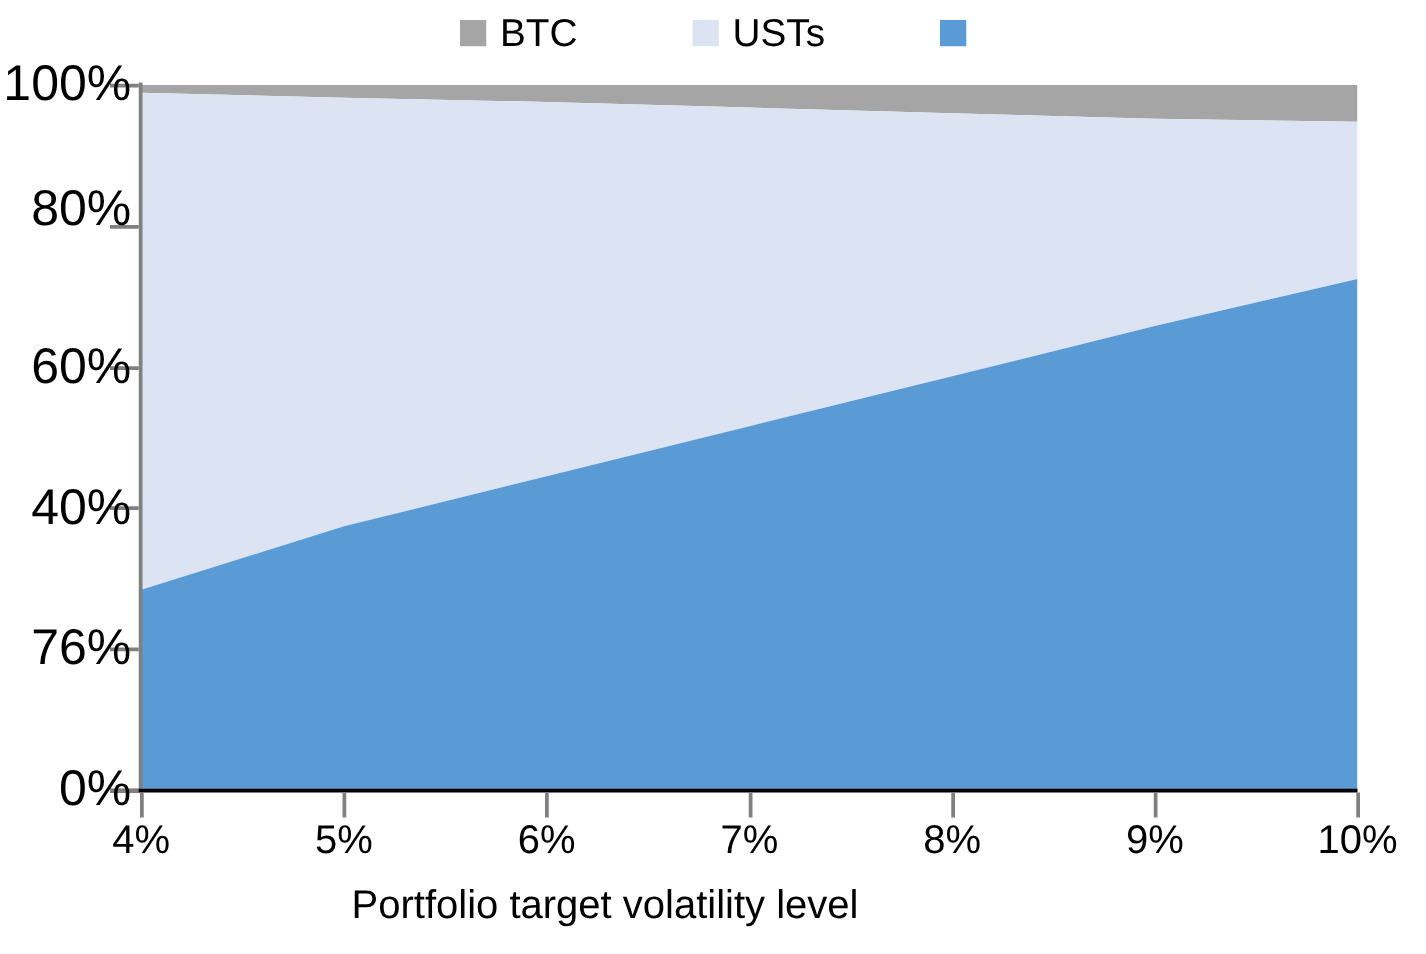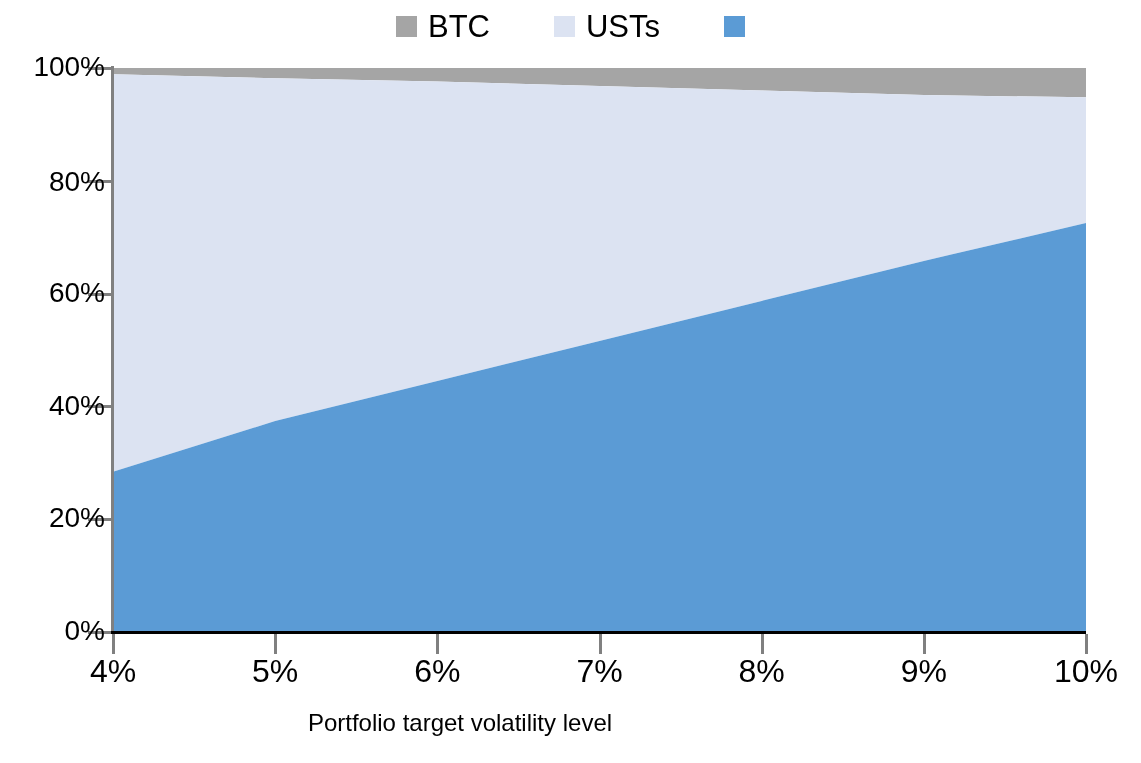"BTC" .legend { gap: 64px -> 92px }
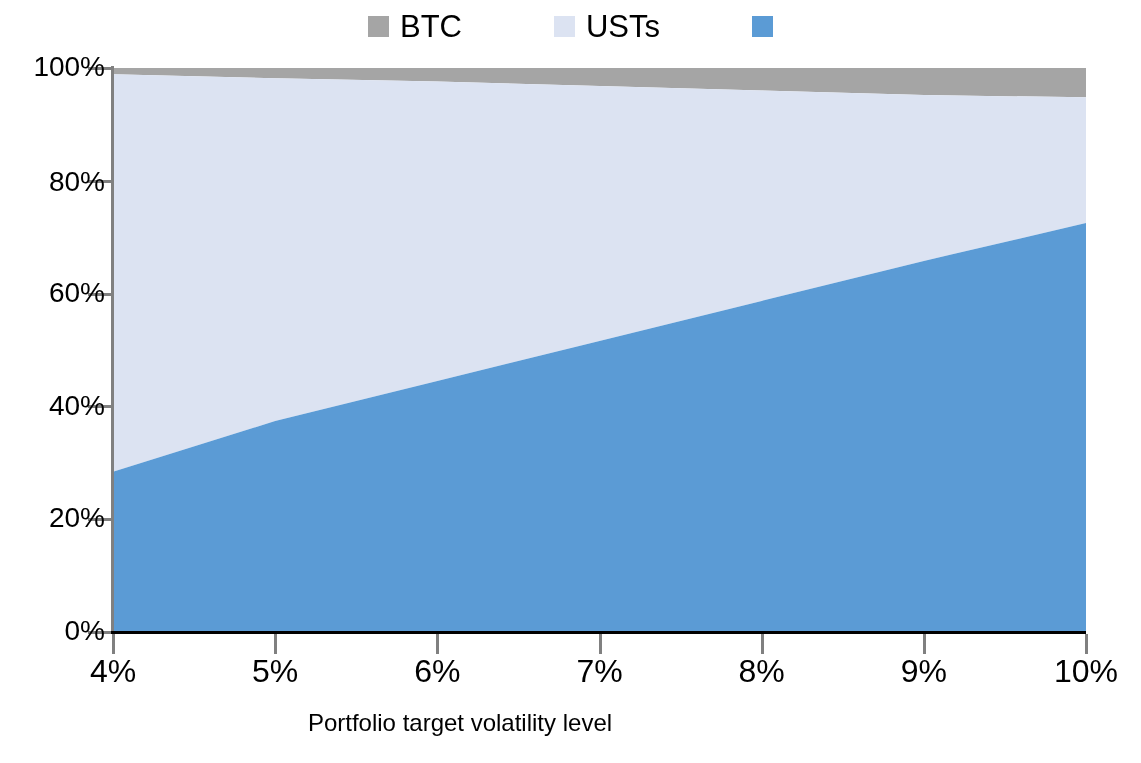"100%" .ytick-label { font-size: 28px -> 40px }
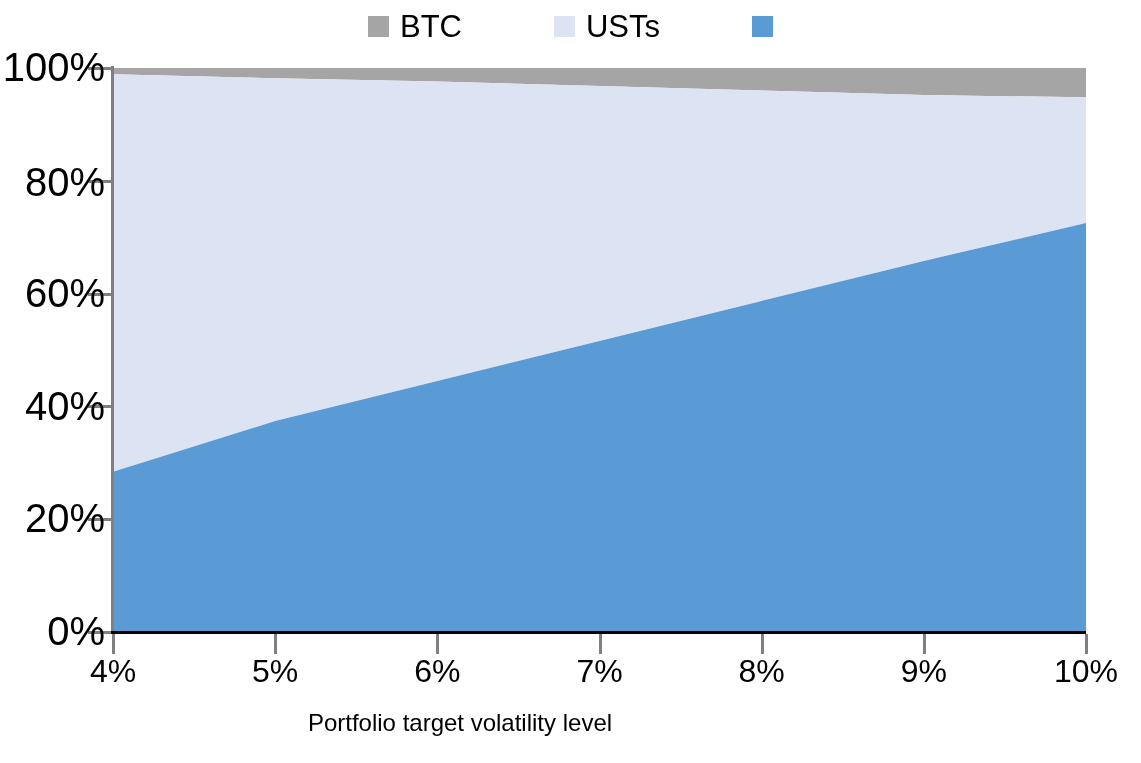"80%" div.ytick-label { top: 166px -> 151px }
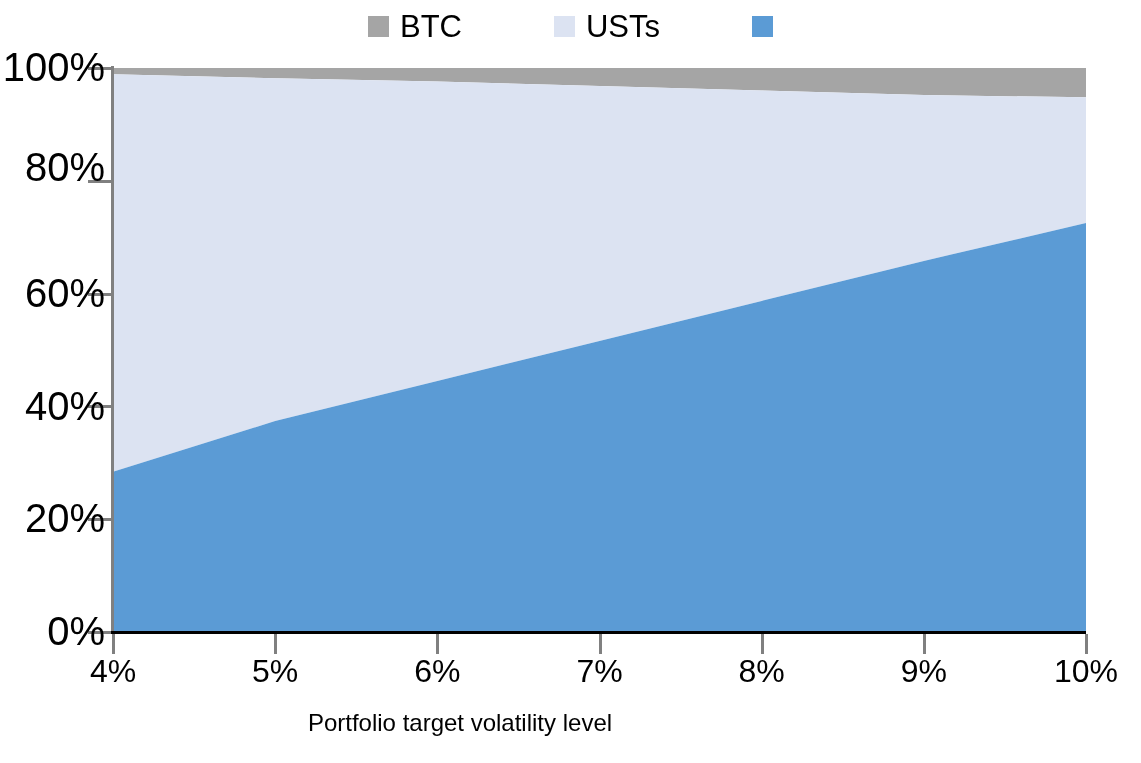"20%" div.ytick-label { text: 20% -> 76% }
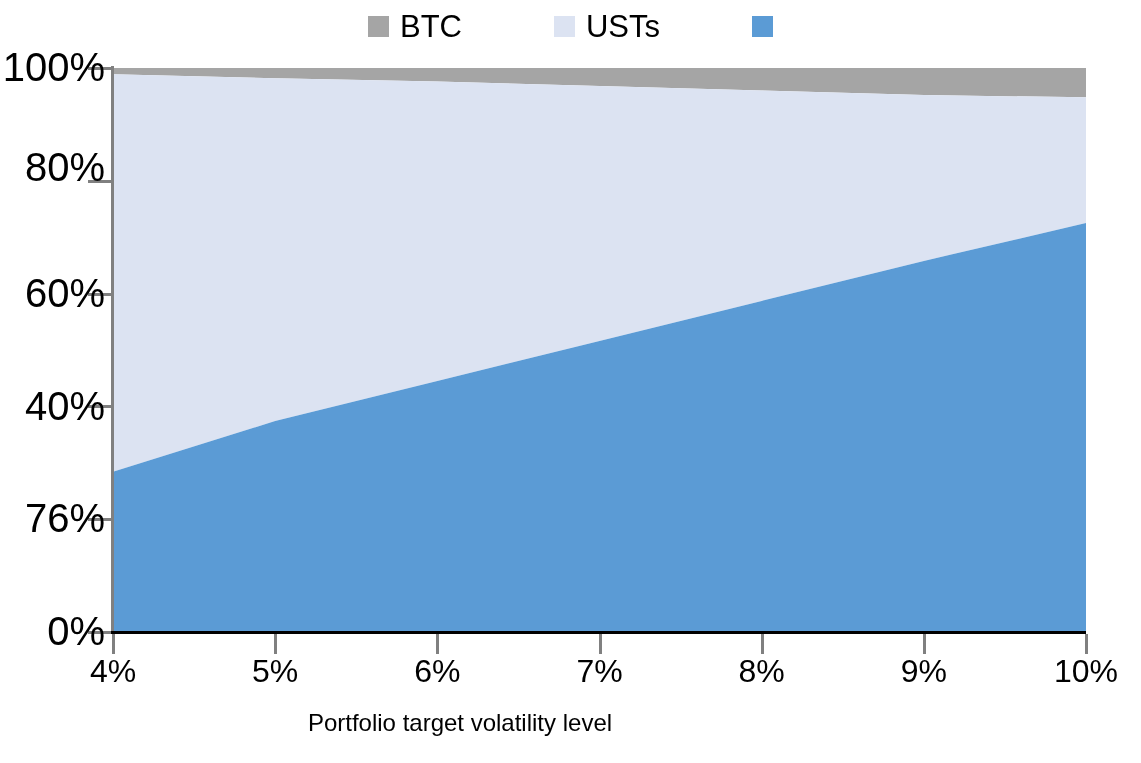"Portfolio target volatility level" .x-axis-title { font-size: 24px -> 32px; padding-left: none -> 24px }
